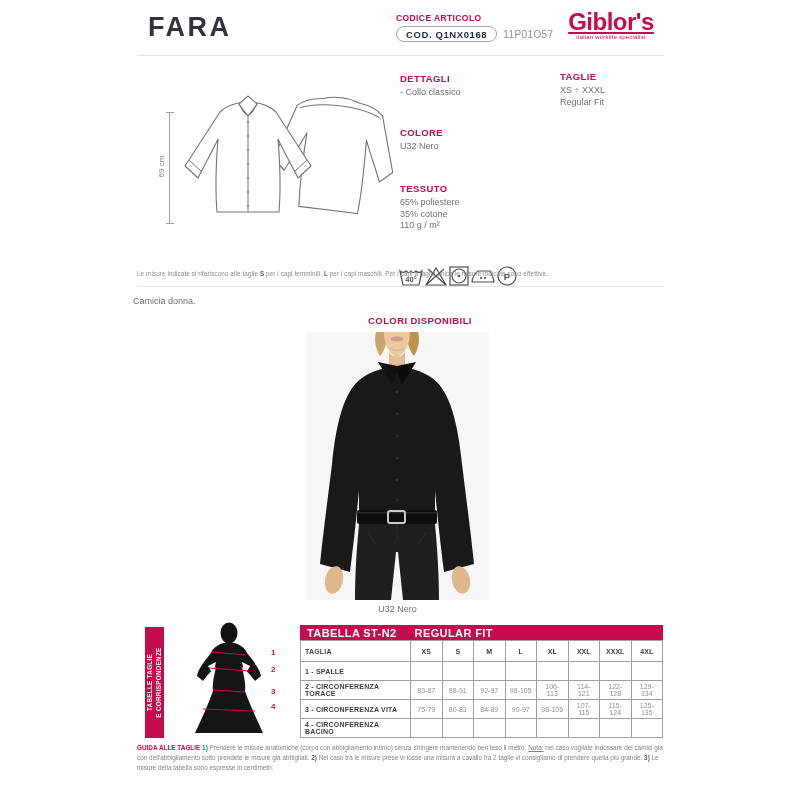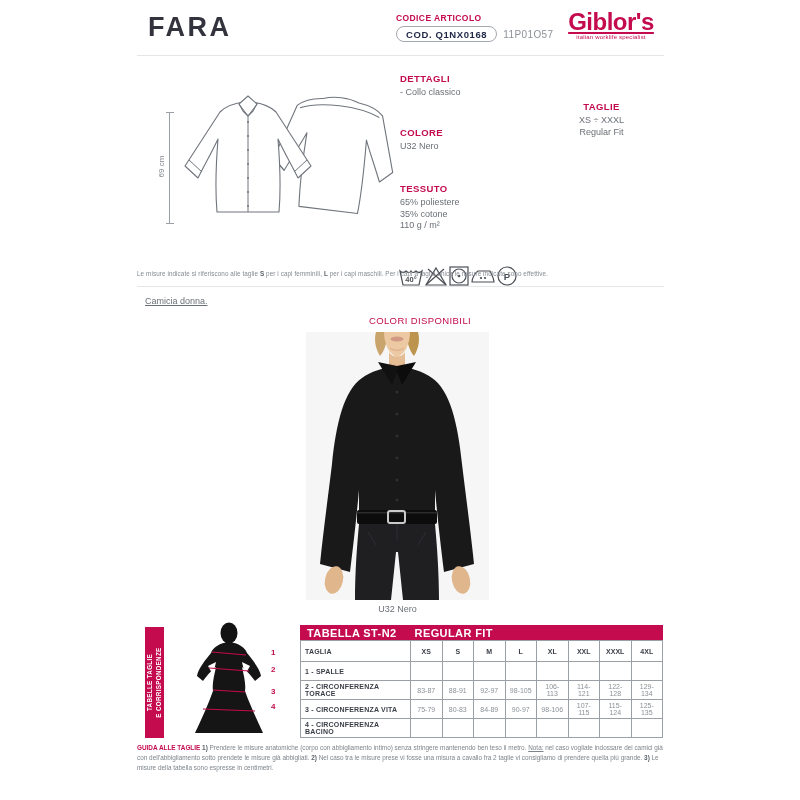"TAGLIE" .spec-r { left: 540px -> 560px; margin-top: 30px -> none; text-align: center -> left }
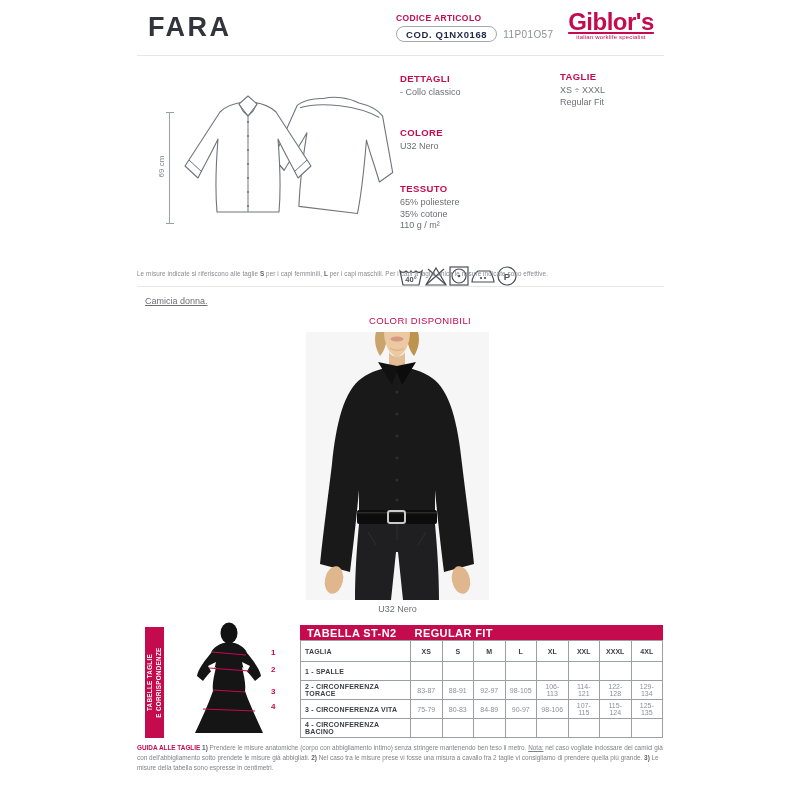"Camicia donna." .desc { left: 145px -> 133px; text-decoration: underline -> none }
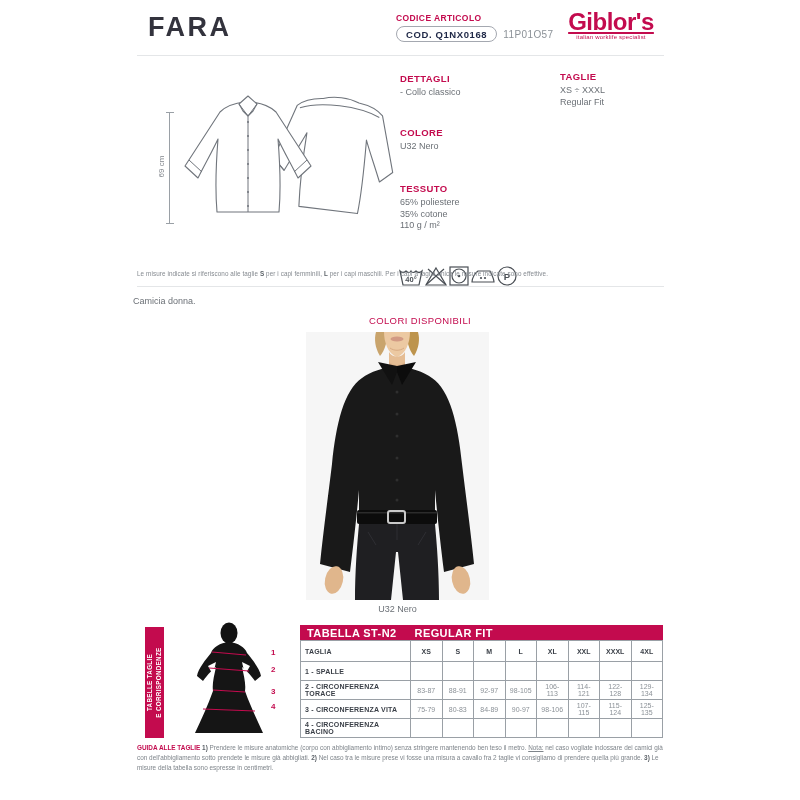"COLORI DISPONIBILI" .colors-title { font-weight: normal -> bold }
